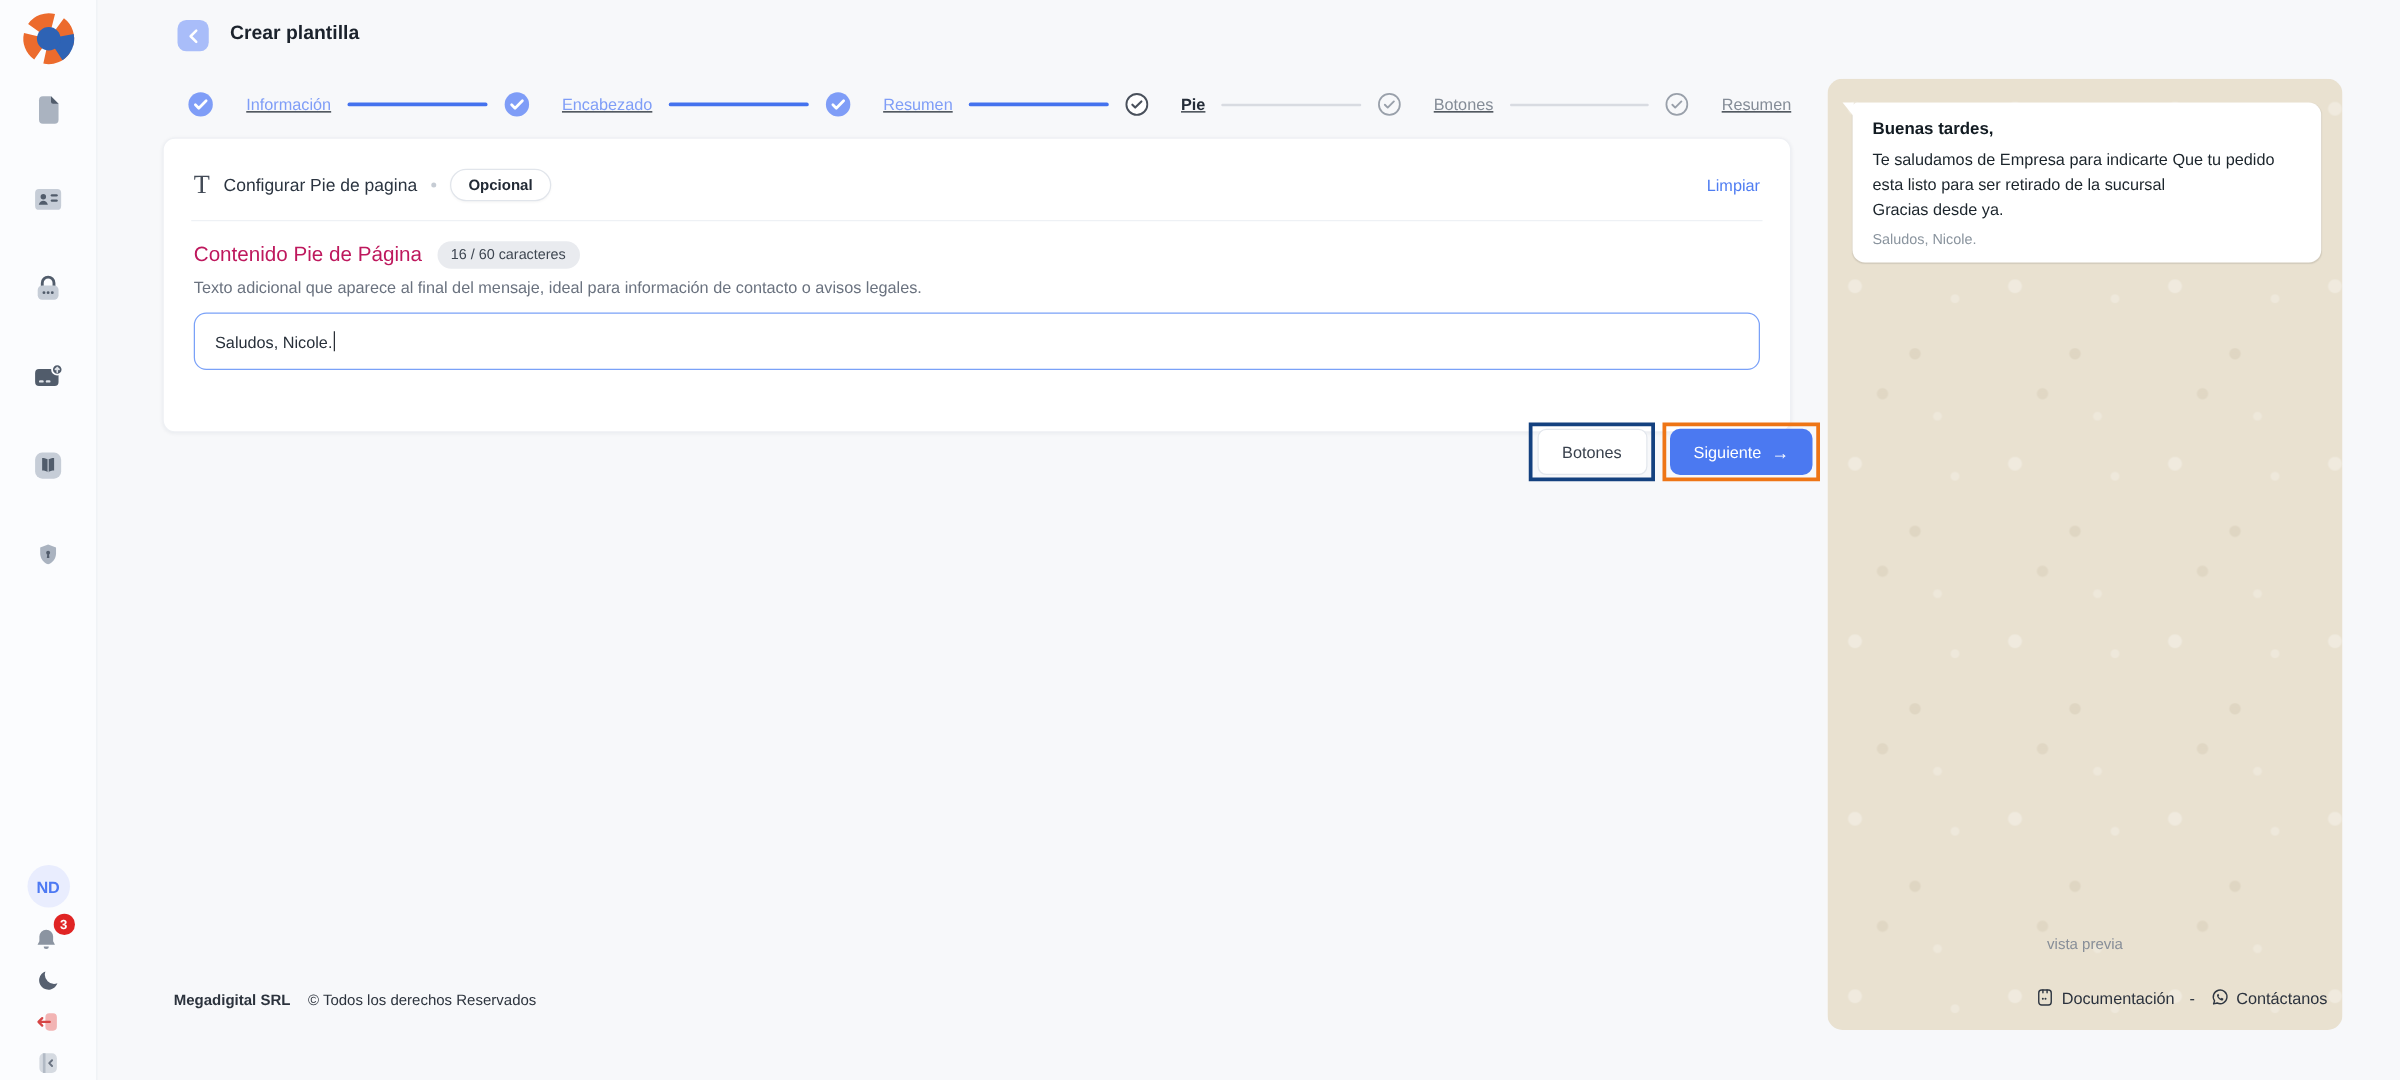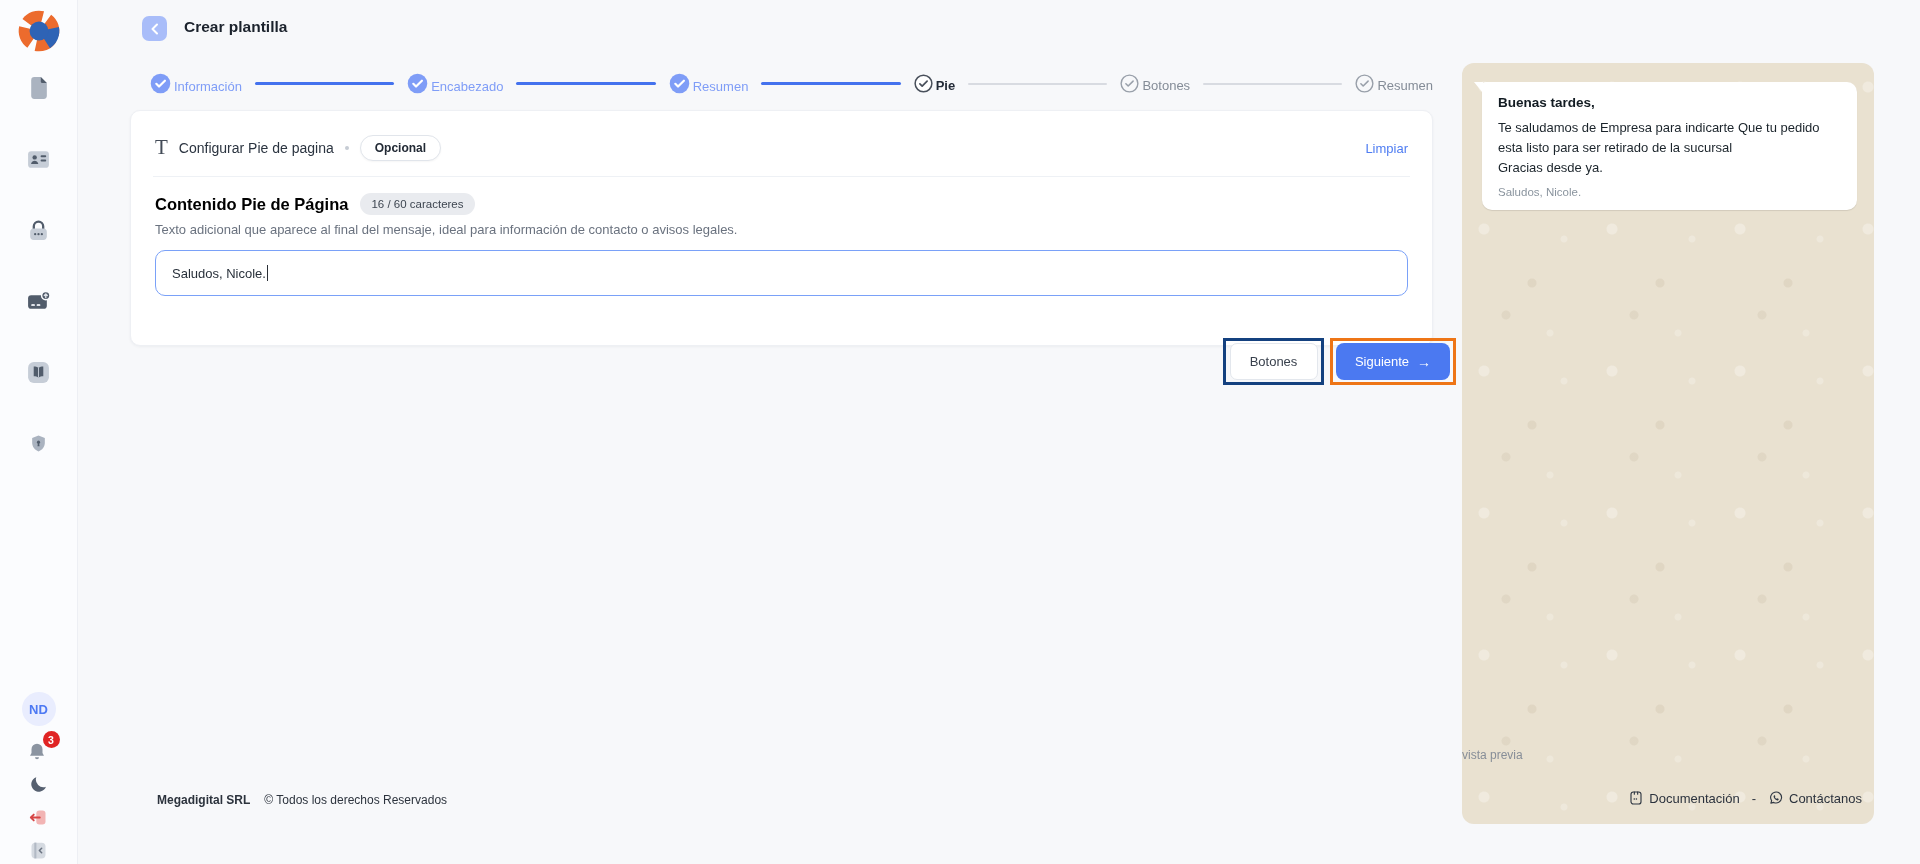"Información" .step { align-items: flex-end -> center; gap: 3px -> 26px; text-decoration: none -> underline }
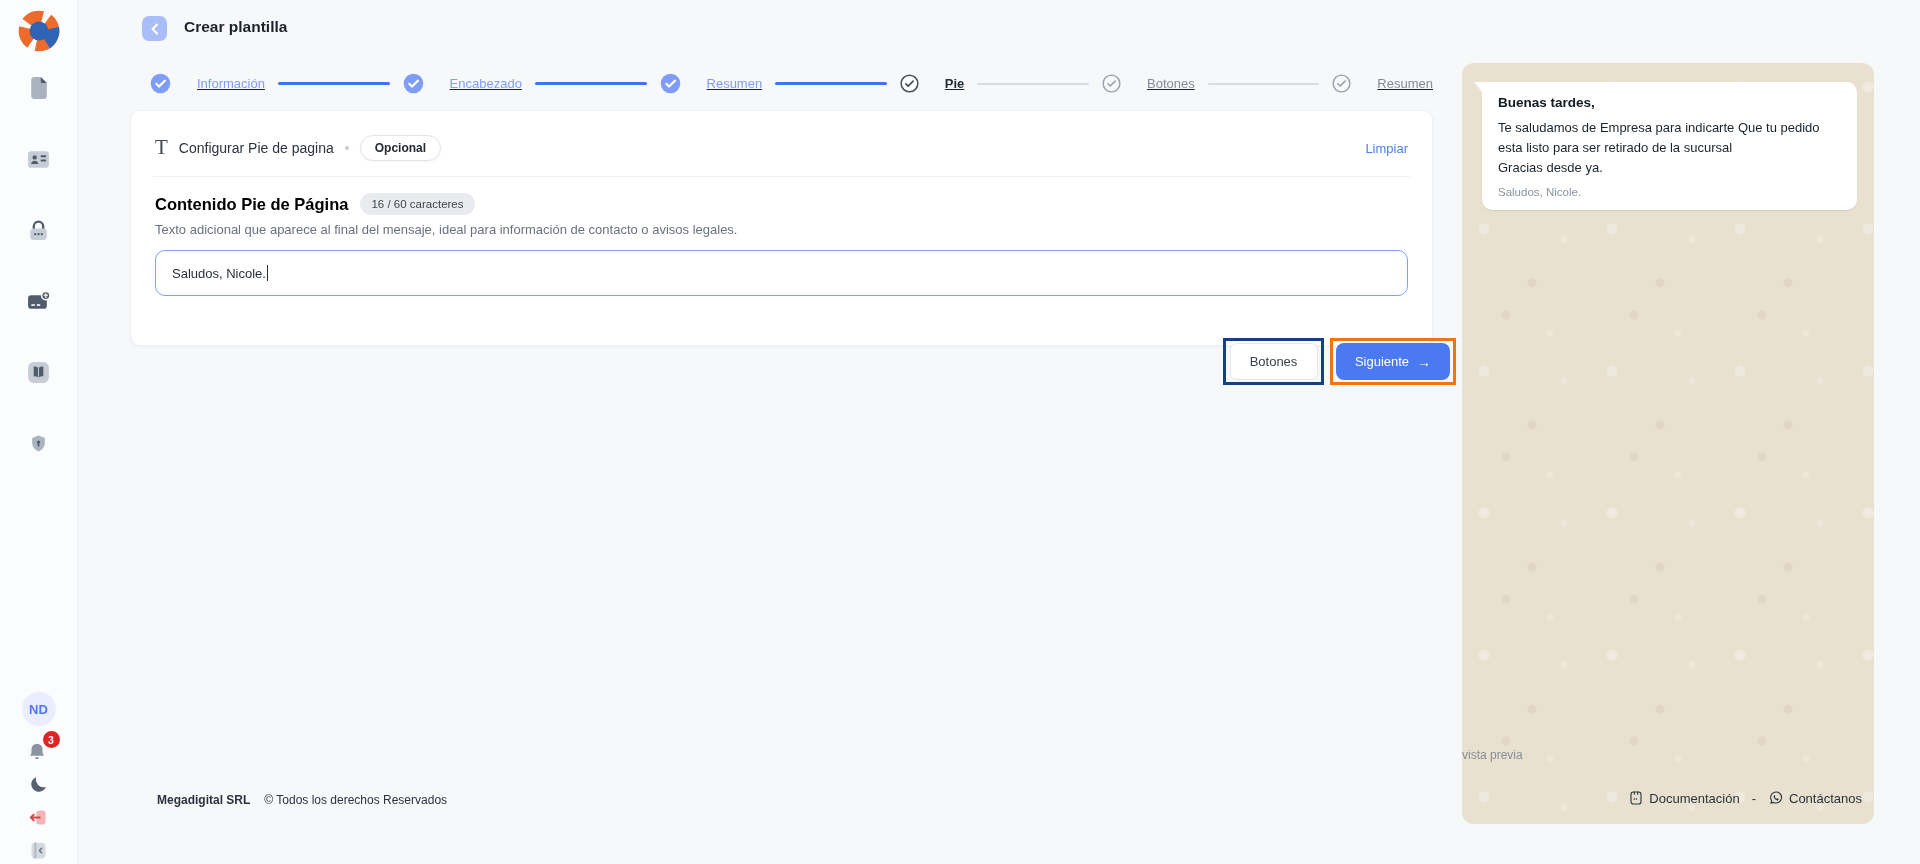"Contenido Pie de Página" .section-title { color: #000000 -> #be185d; font-weight: 700 -> 400 }
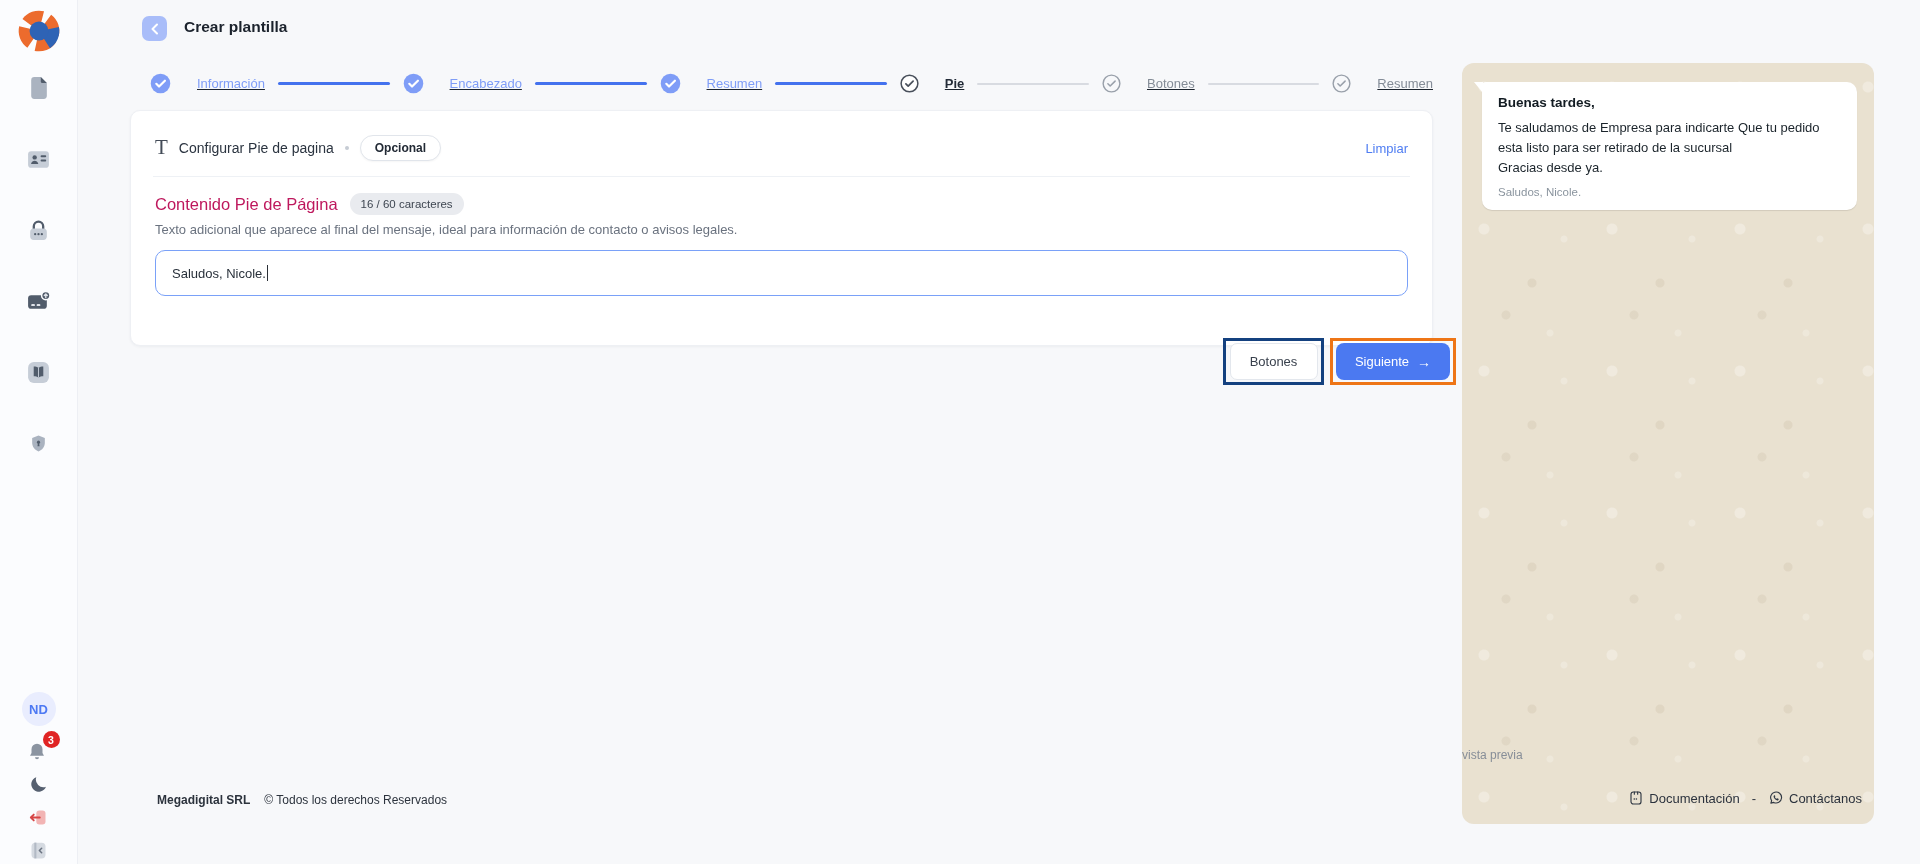"vista previa" .preview-caption { text-align: none -> center }
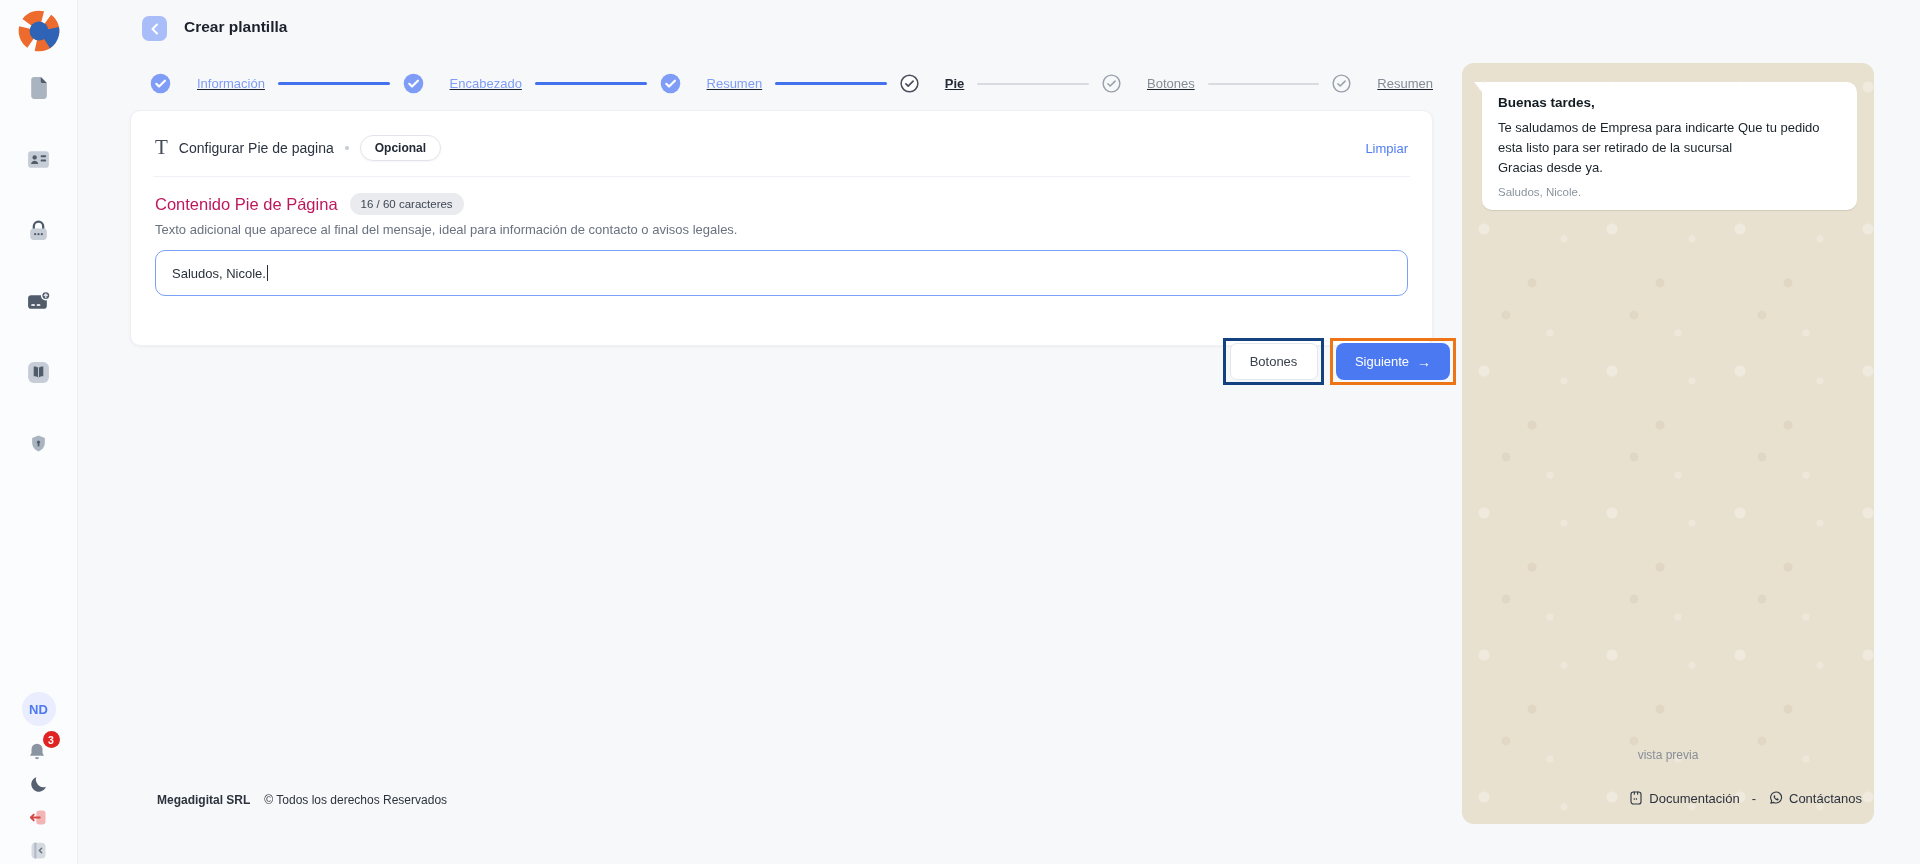"Megadigital SRL" .foot-left { left: 157px -> 139px }
